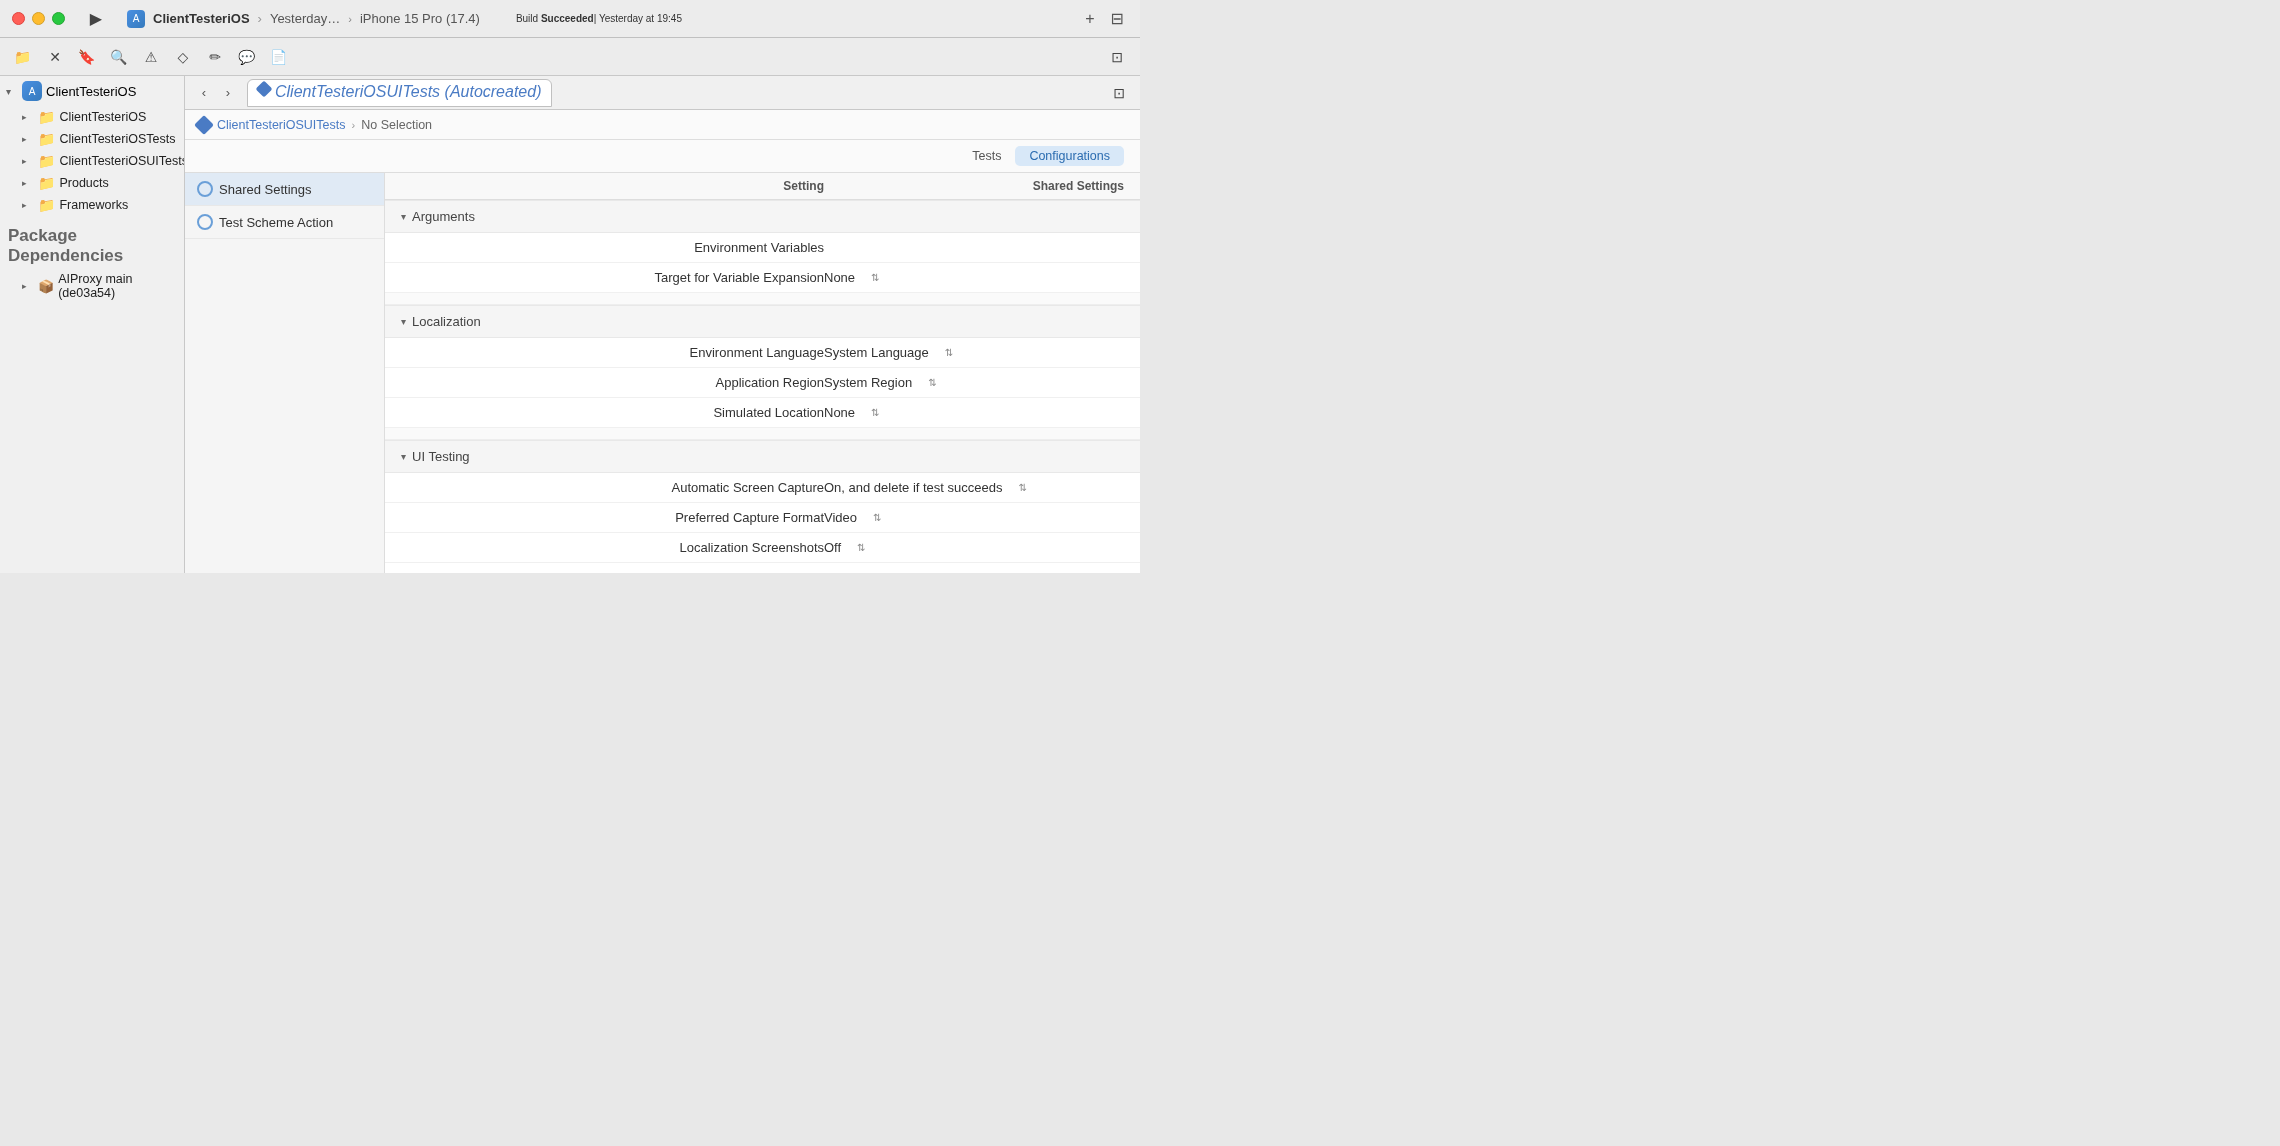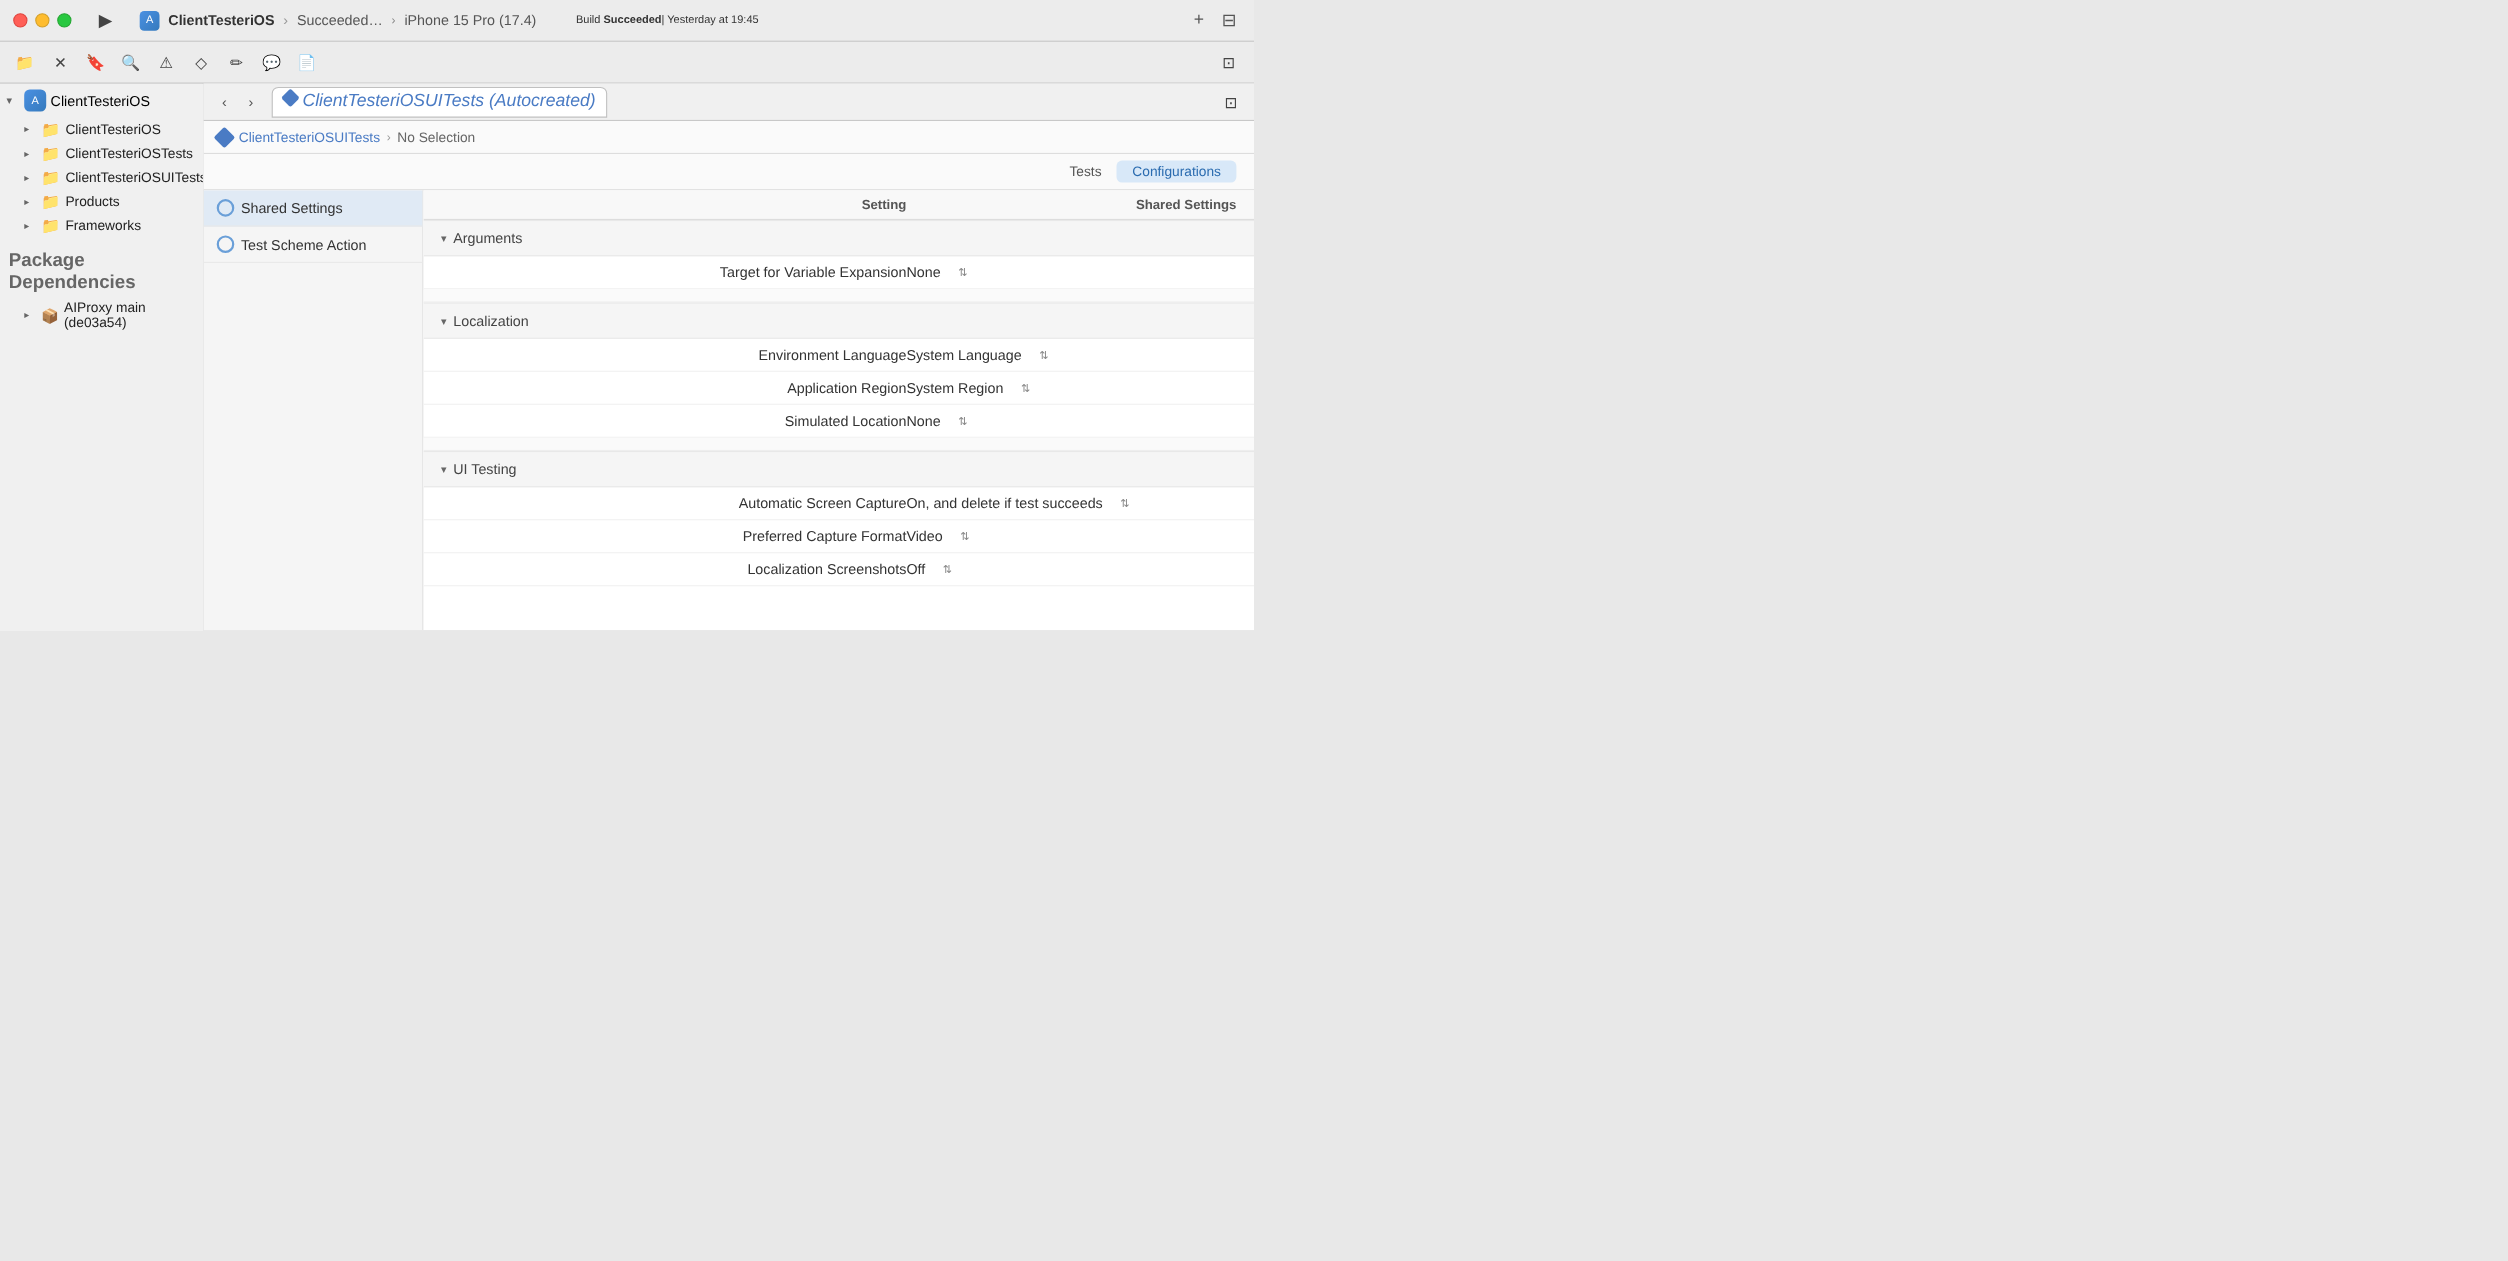"Succeeded…" span { text: Succeeded -> Yesterday }
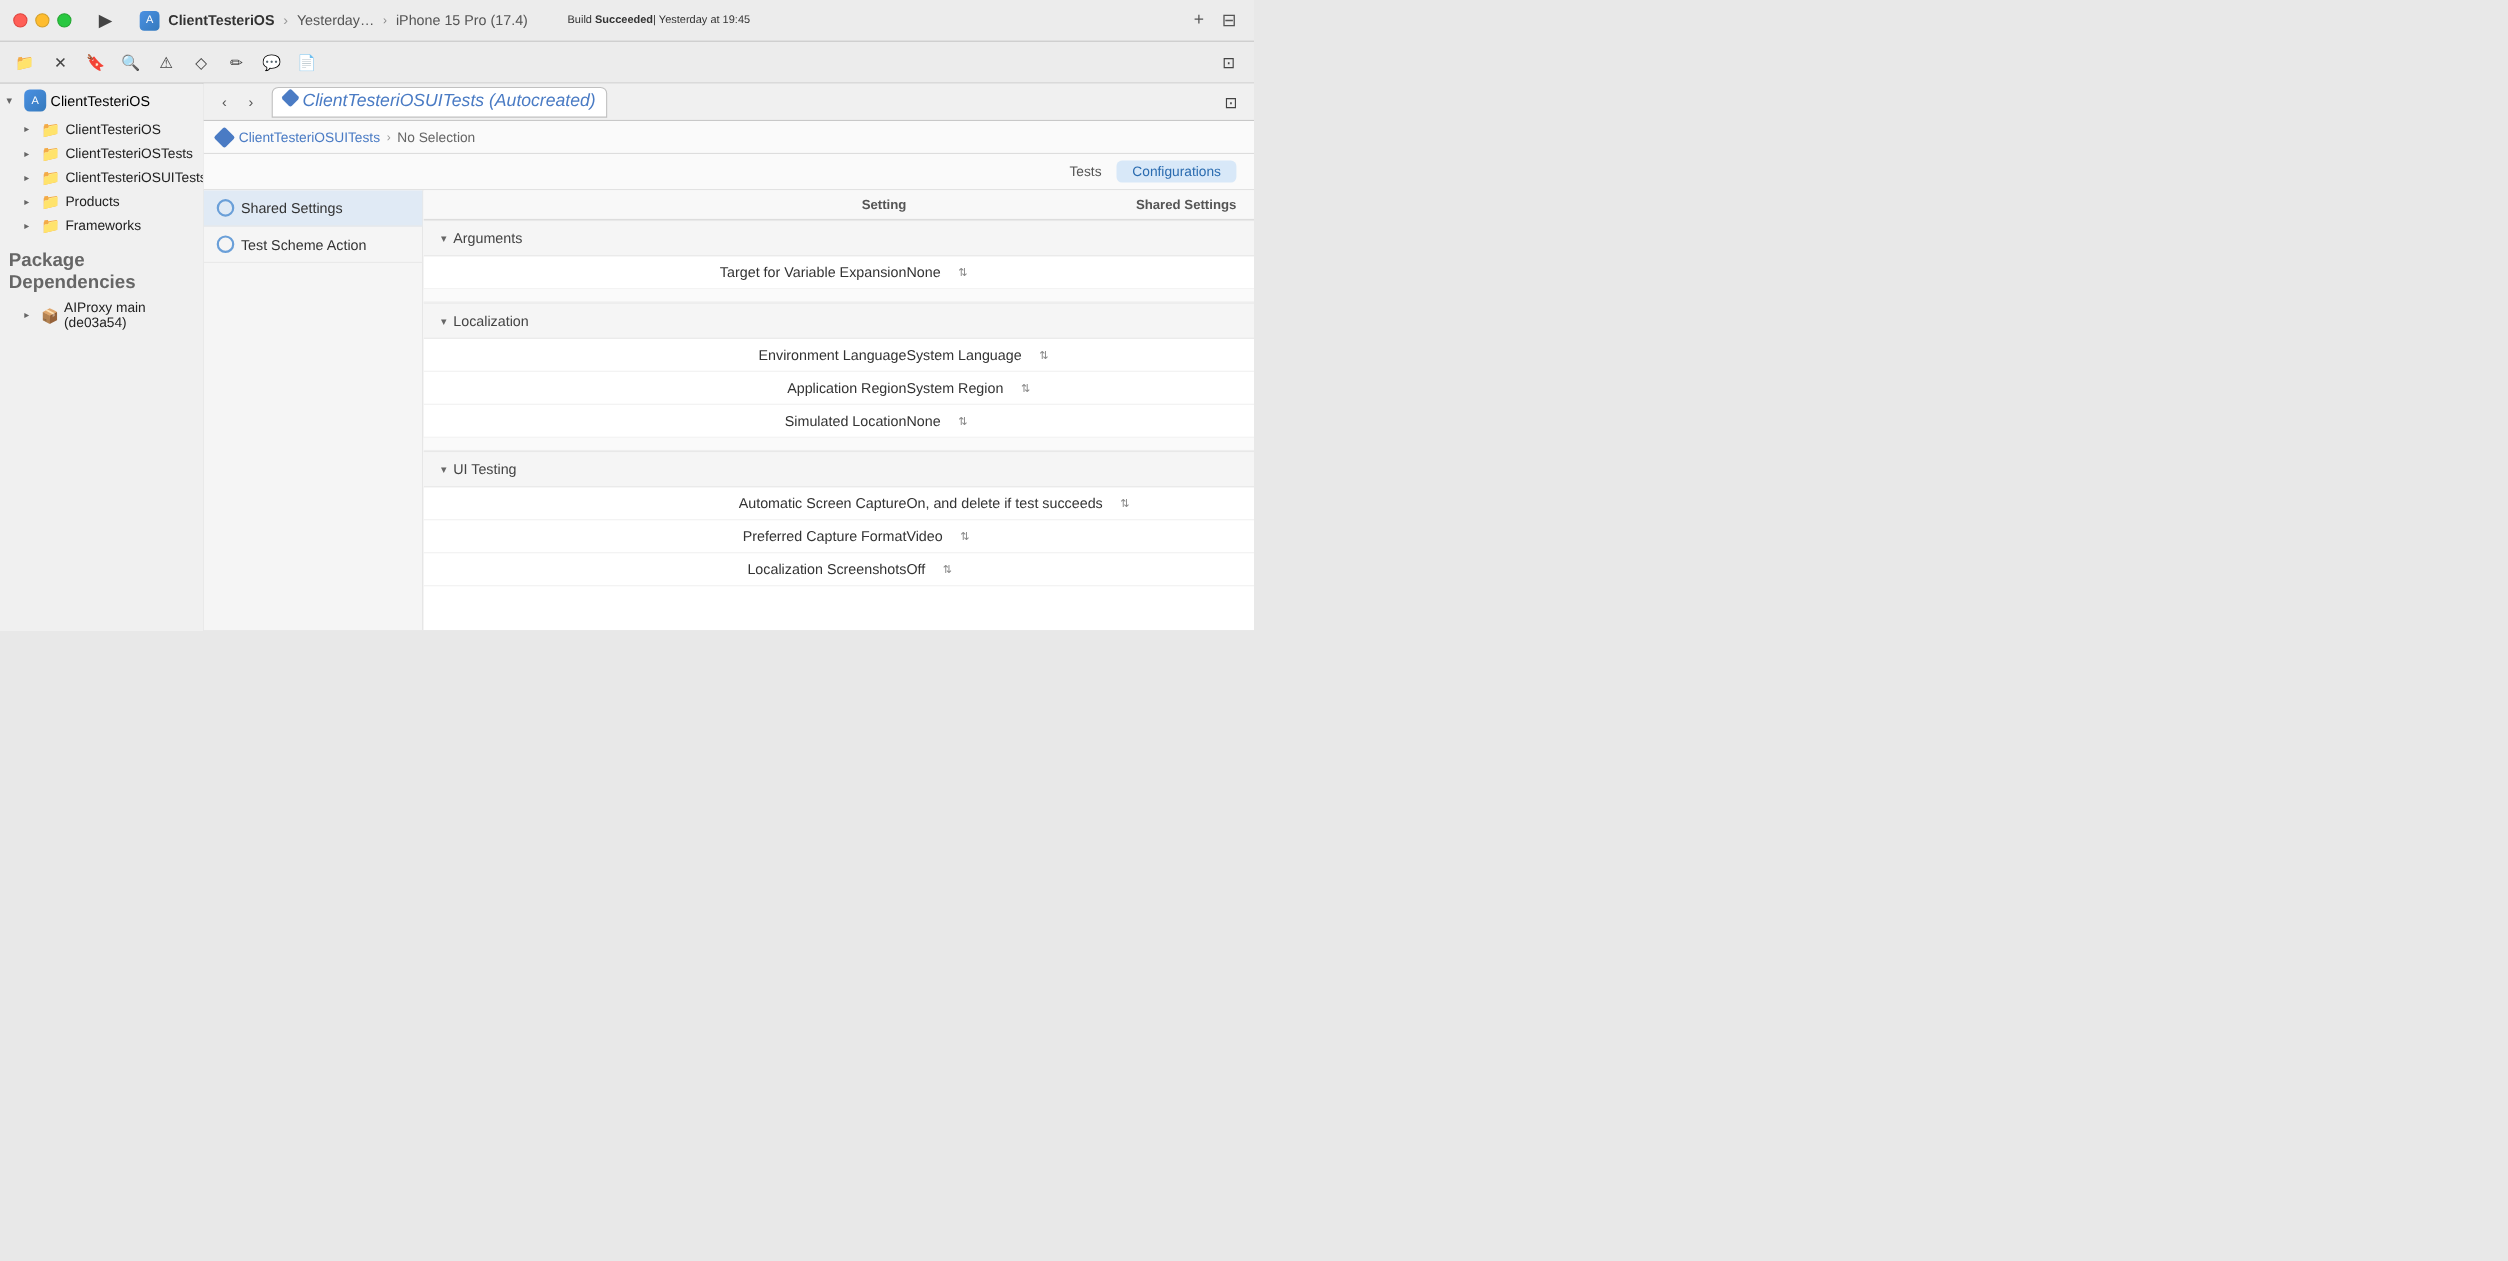"Environment Variables" div.setting-row { html: none -> <div> <span>Environment Variables</span> <span></span> </div> }
